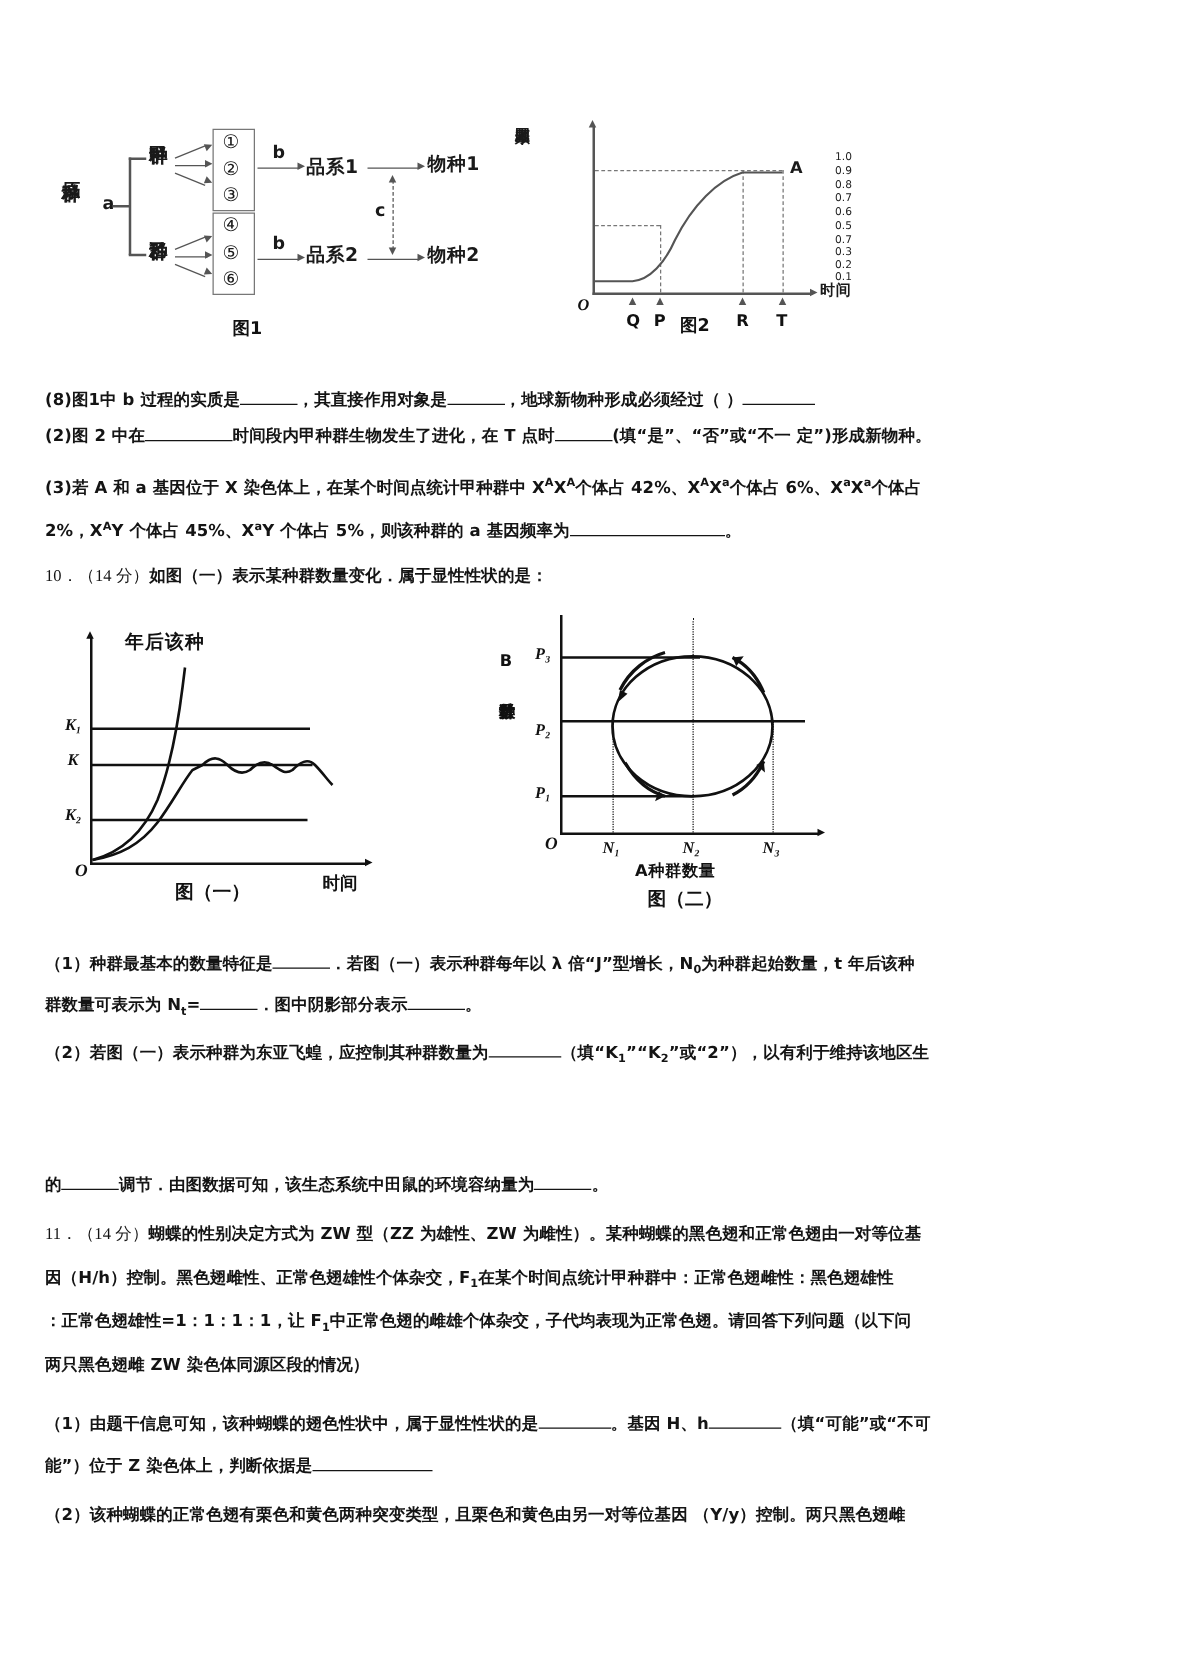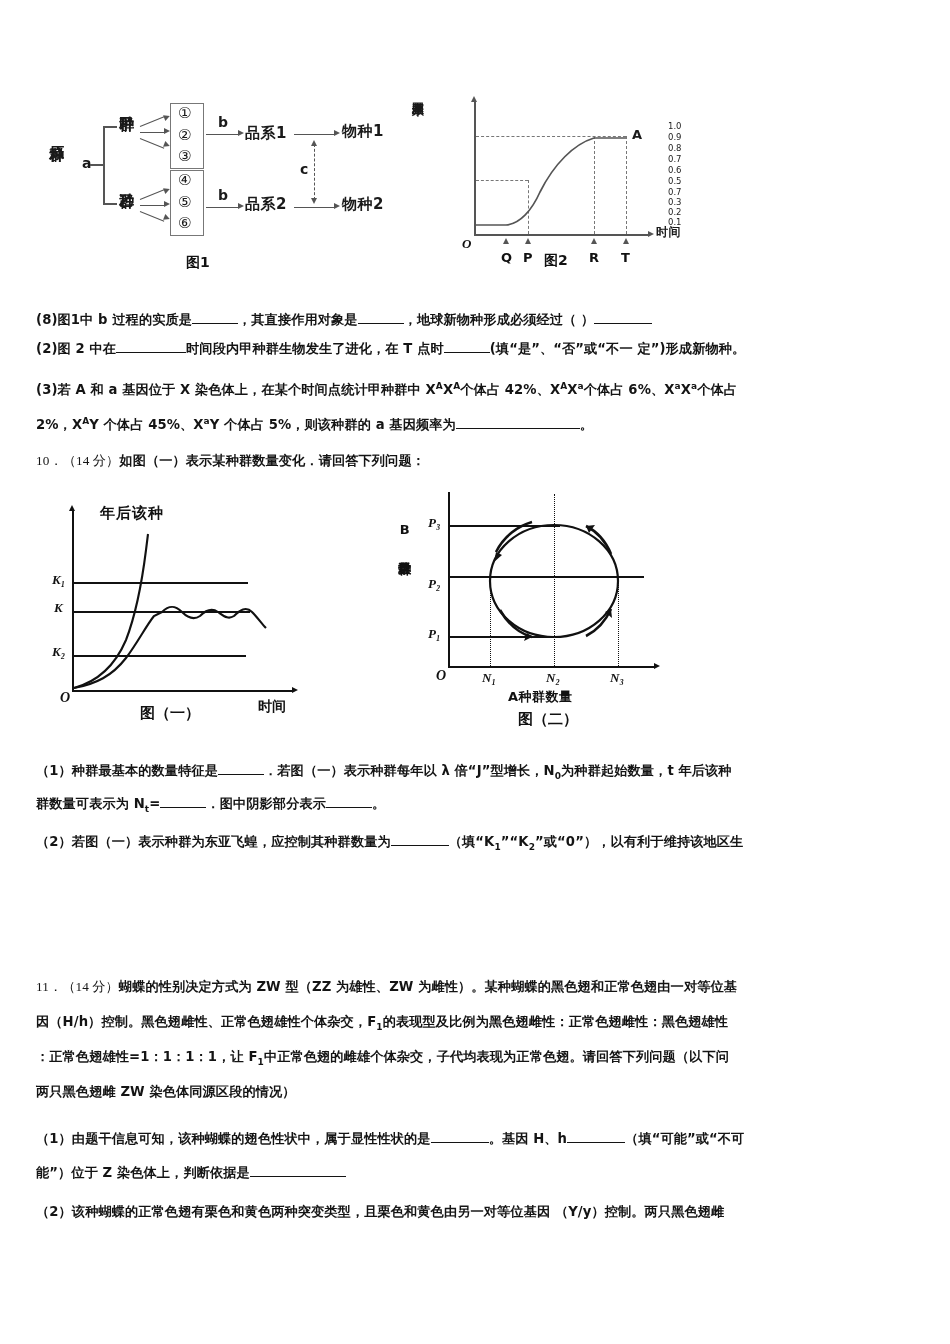"如图（一）表示某种群数量变化．请回答下列问题：" span { text: 请回答下列问题 -> 属于显性性状的是 }
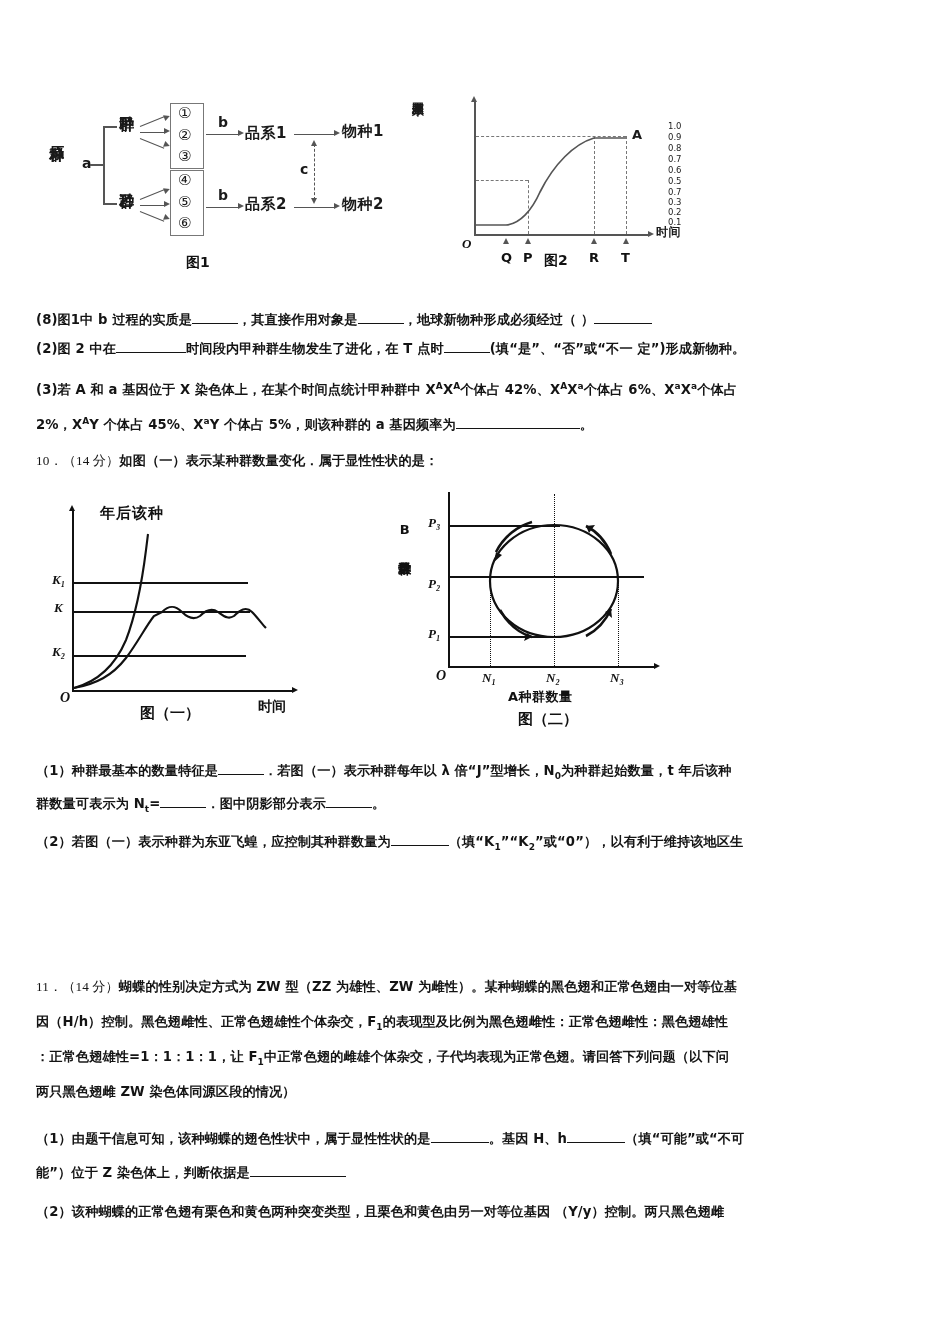"”或“0”），以有利于维持该地区生" span { text: 0 -> 2 }
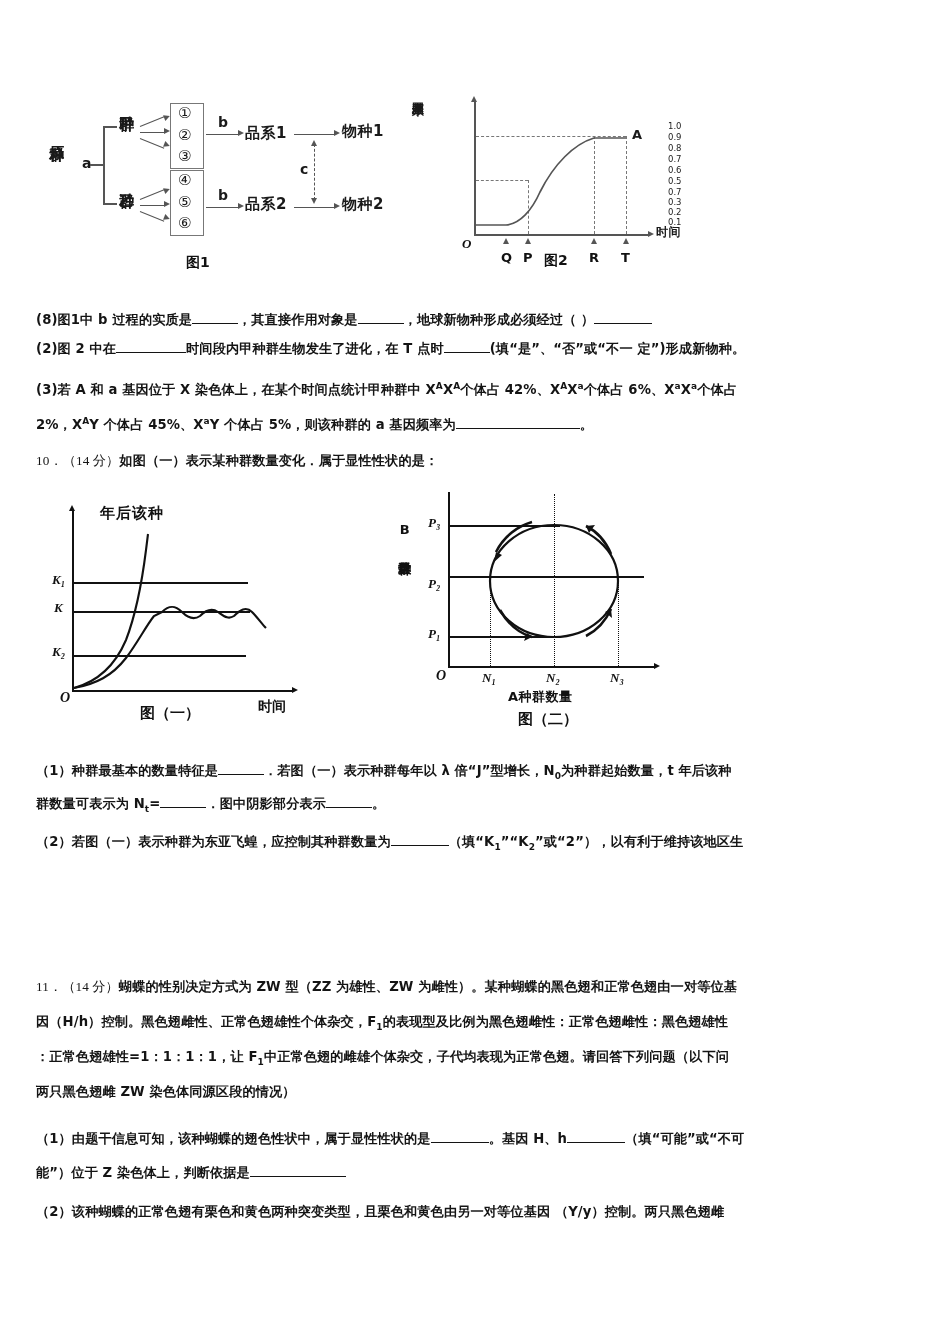"的 调节．由图数据可知，该生态系统中田鼠的环境容纳量为 。" div.qtext { html: none -> <div> <span>的</span><span></span><span>调节．由图数据可知，该生态系统中田鼠的环境容纳量为</span><span></span><span>。</span> </div> }
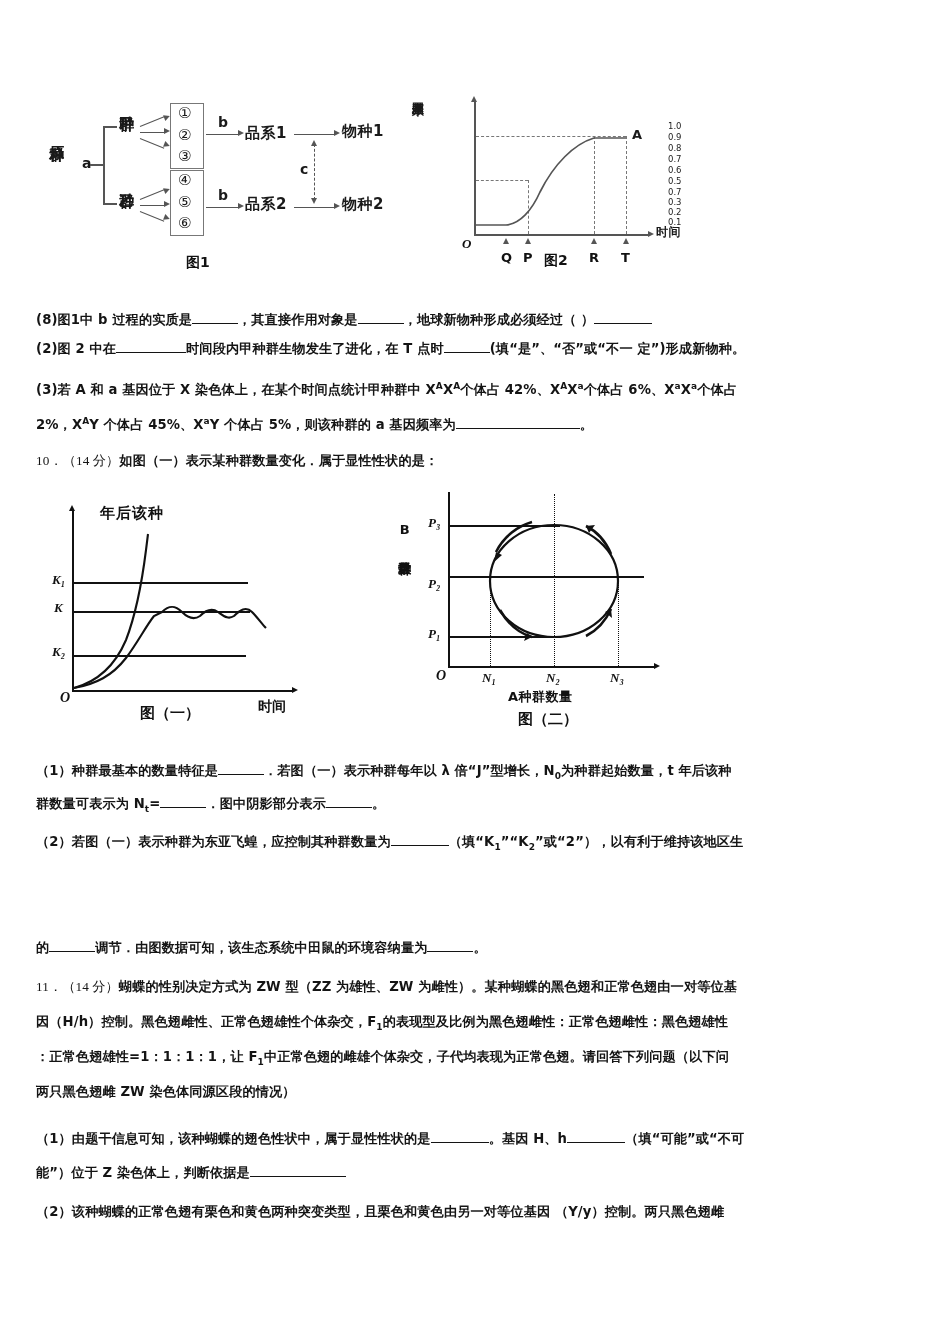"的表现型及比例为黑色翅雌性：正常色翅雌性：黑色翅雄性" span { text: 的表现型及比例为黑色翅雌性 -> 在某个时间点统计甲种群中 }
